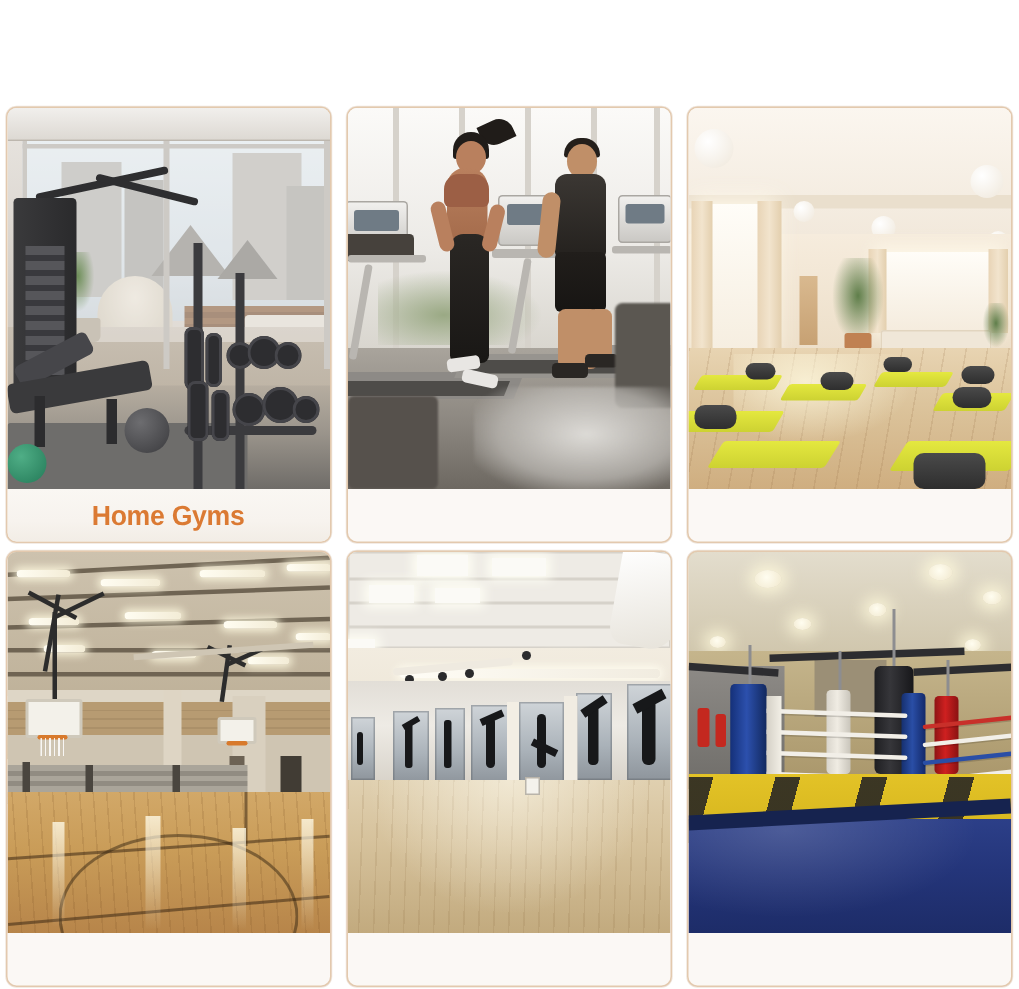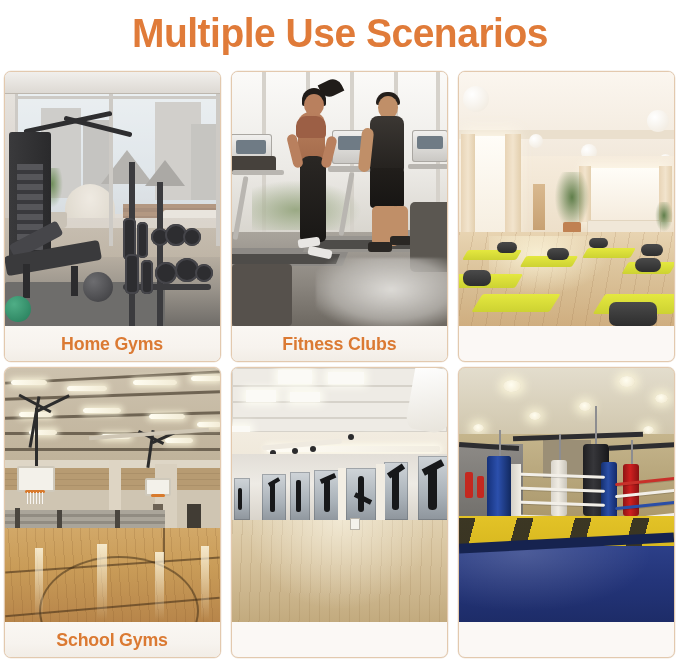"Multiple Use Scenarios" div.title-bar { html: <div> <div>Multiple Use Scenarios</div> </div> -> none }
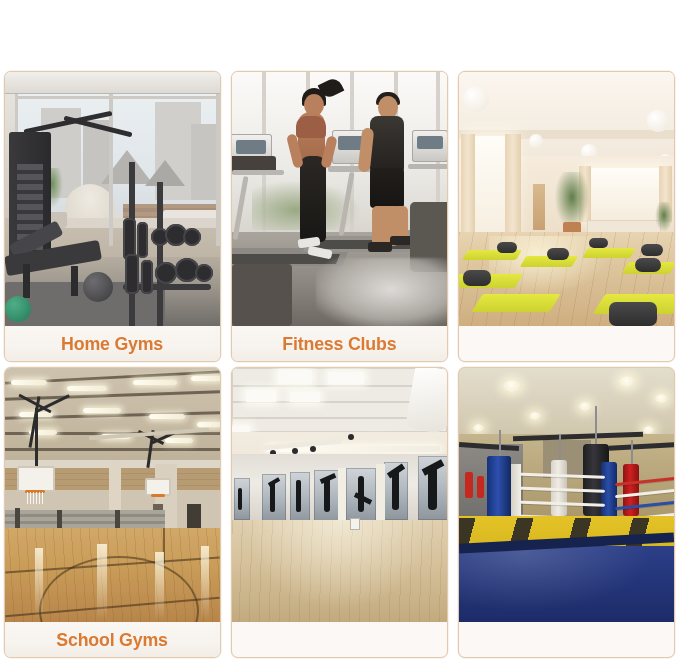"Fitness Clubs" div.caption { html: <div> <span>Fitness Clubs</span> </div> -> none }
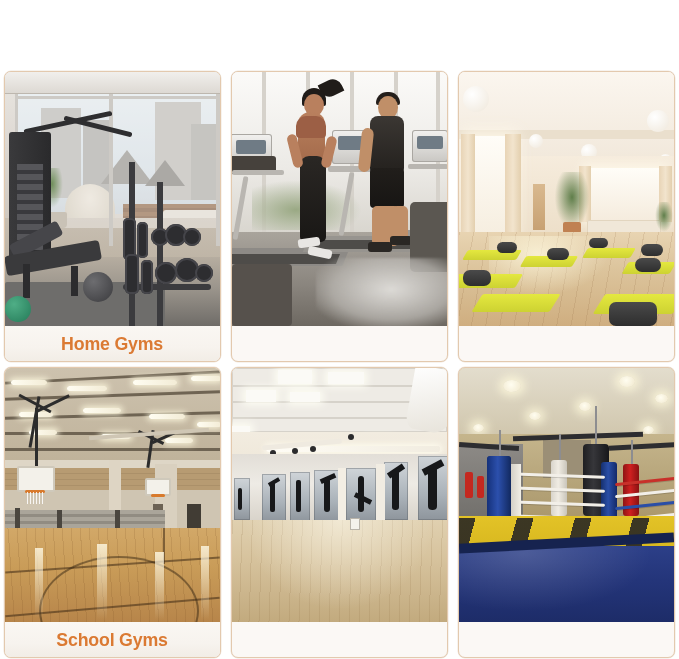"School Gyms" div.caption { html: <div> <span>School Gyms</span> </div> -> none }
